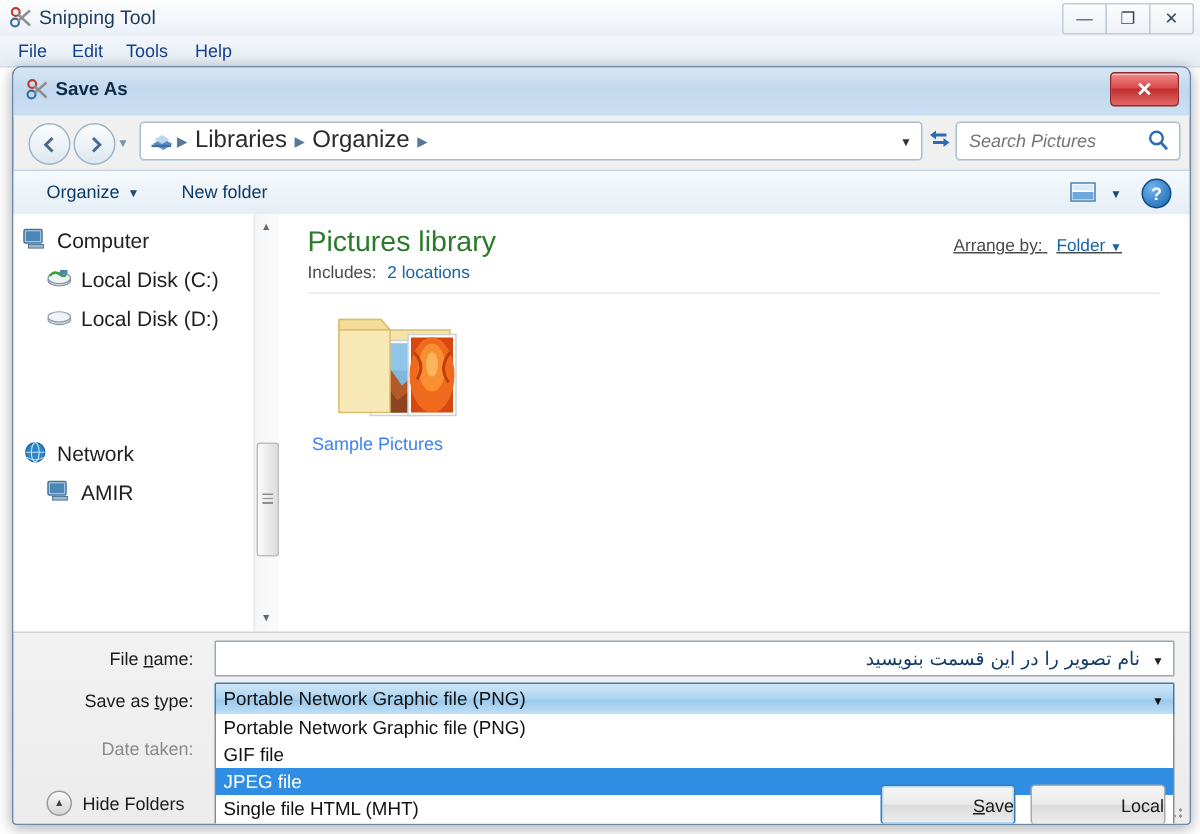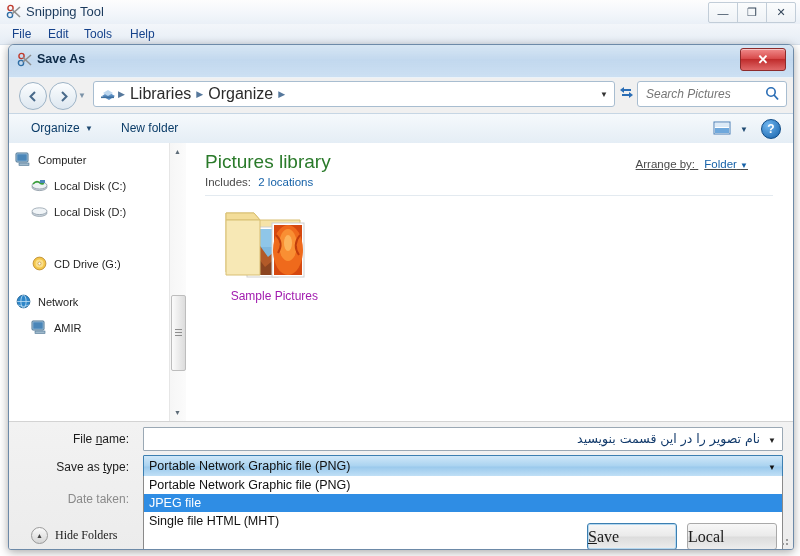"Computer" .navitem .lbl { font-size: 11px -> 14px }
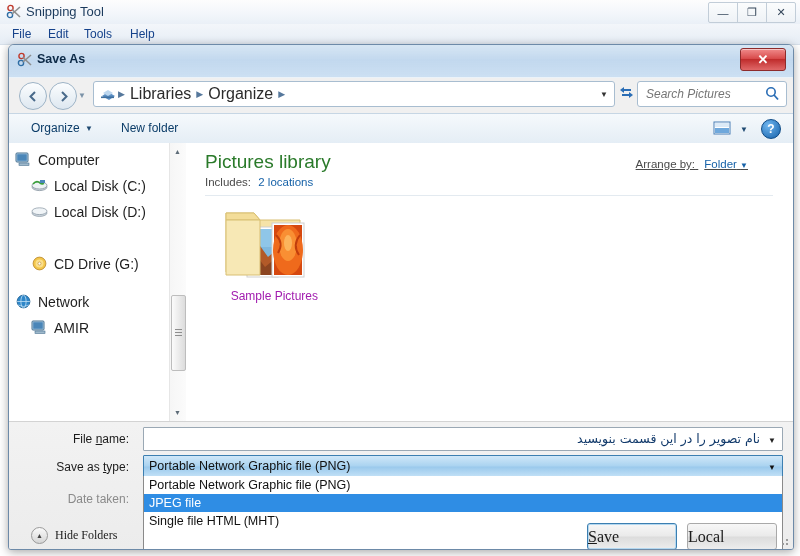"CD Drive (G:)" div.navitem { html: <div> <span> <svg> <circle></circle> <circle></circle> <circle></circle> </svg> </span> <span>CD Drive (G:)</span> </div> -> none }
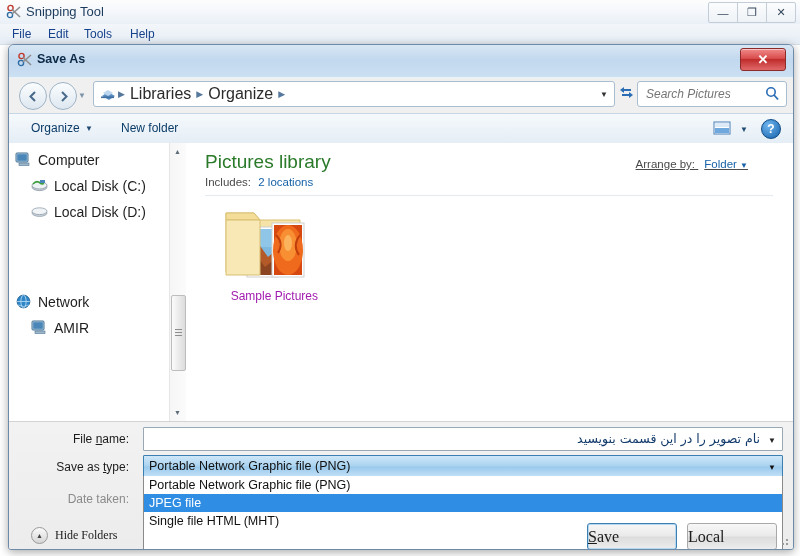"Sample Pictures" #folder-label { color: #a21caf -> #3b82f6; text-align: right -> left }
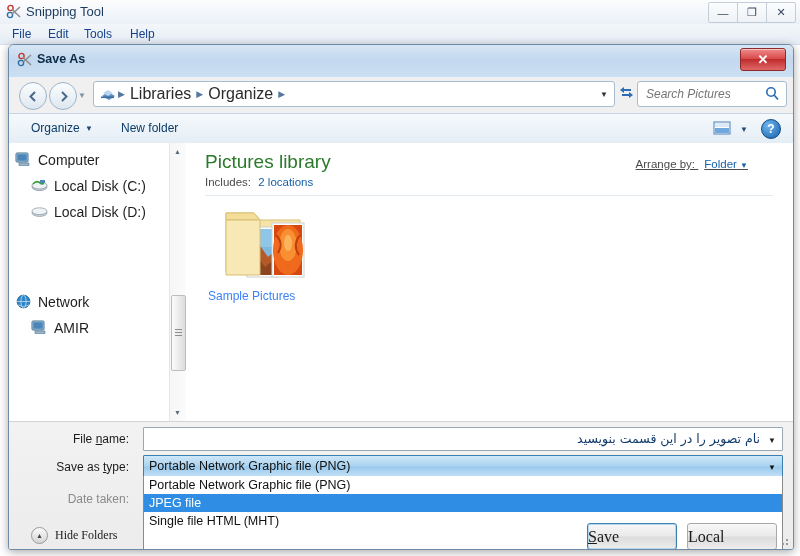"GIF file" div.opt { html: none -> <div>GIF file</div> }
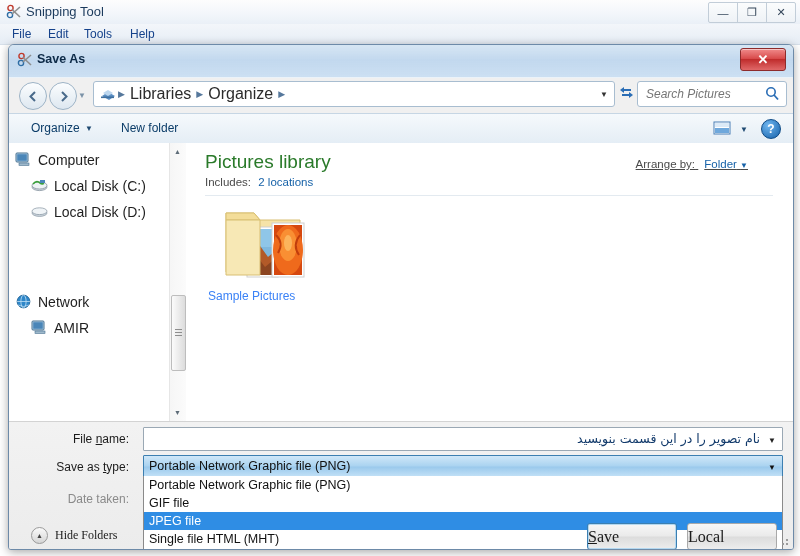"Hide Folders" #footer { font-family: Liberation Serif, serif -> none }
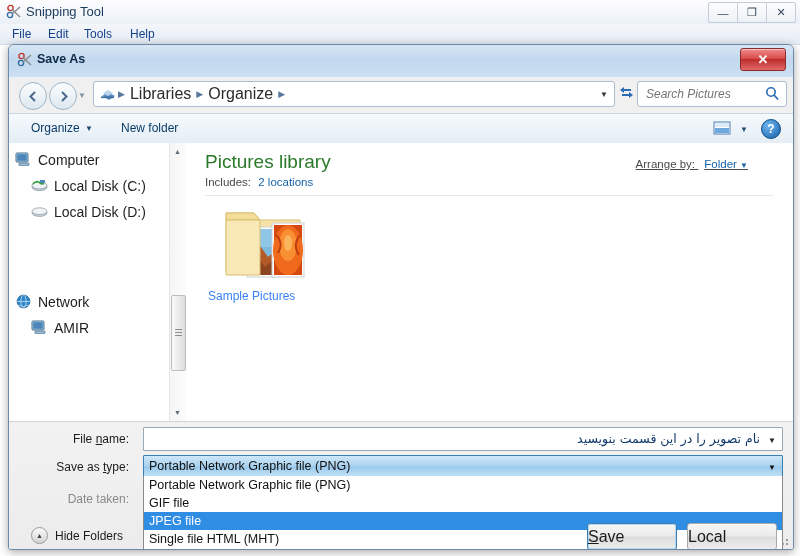"Save" .dlgbtn { font-size: 16px -> 12px; justify-content: flex-start -> flex-end }
